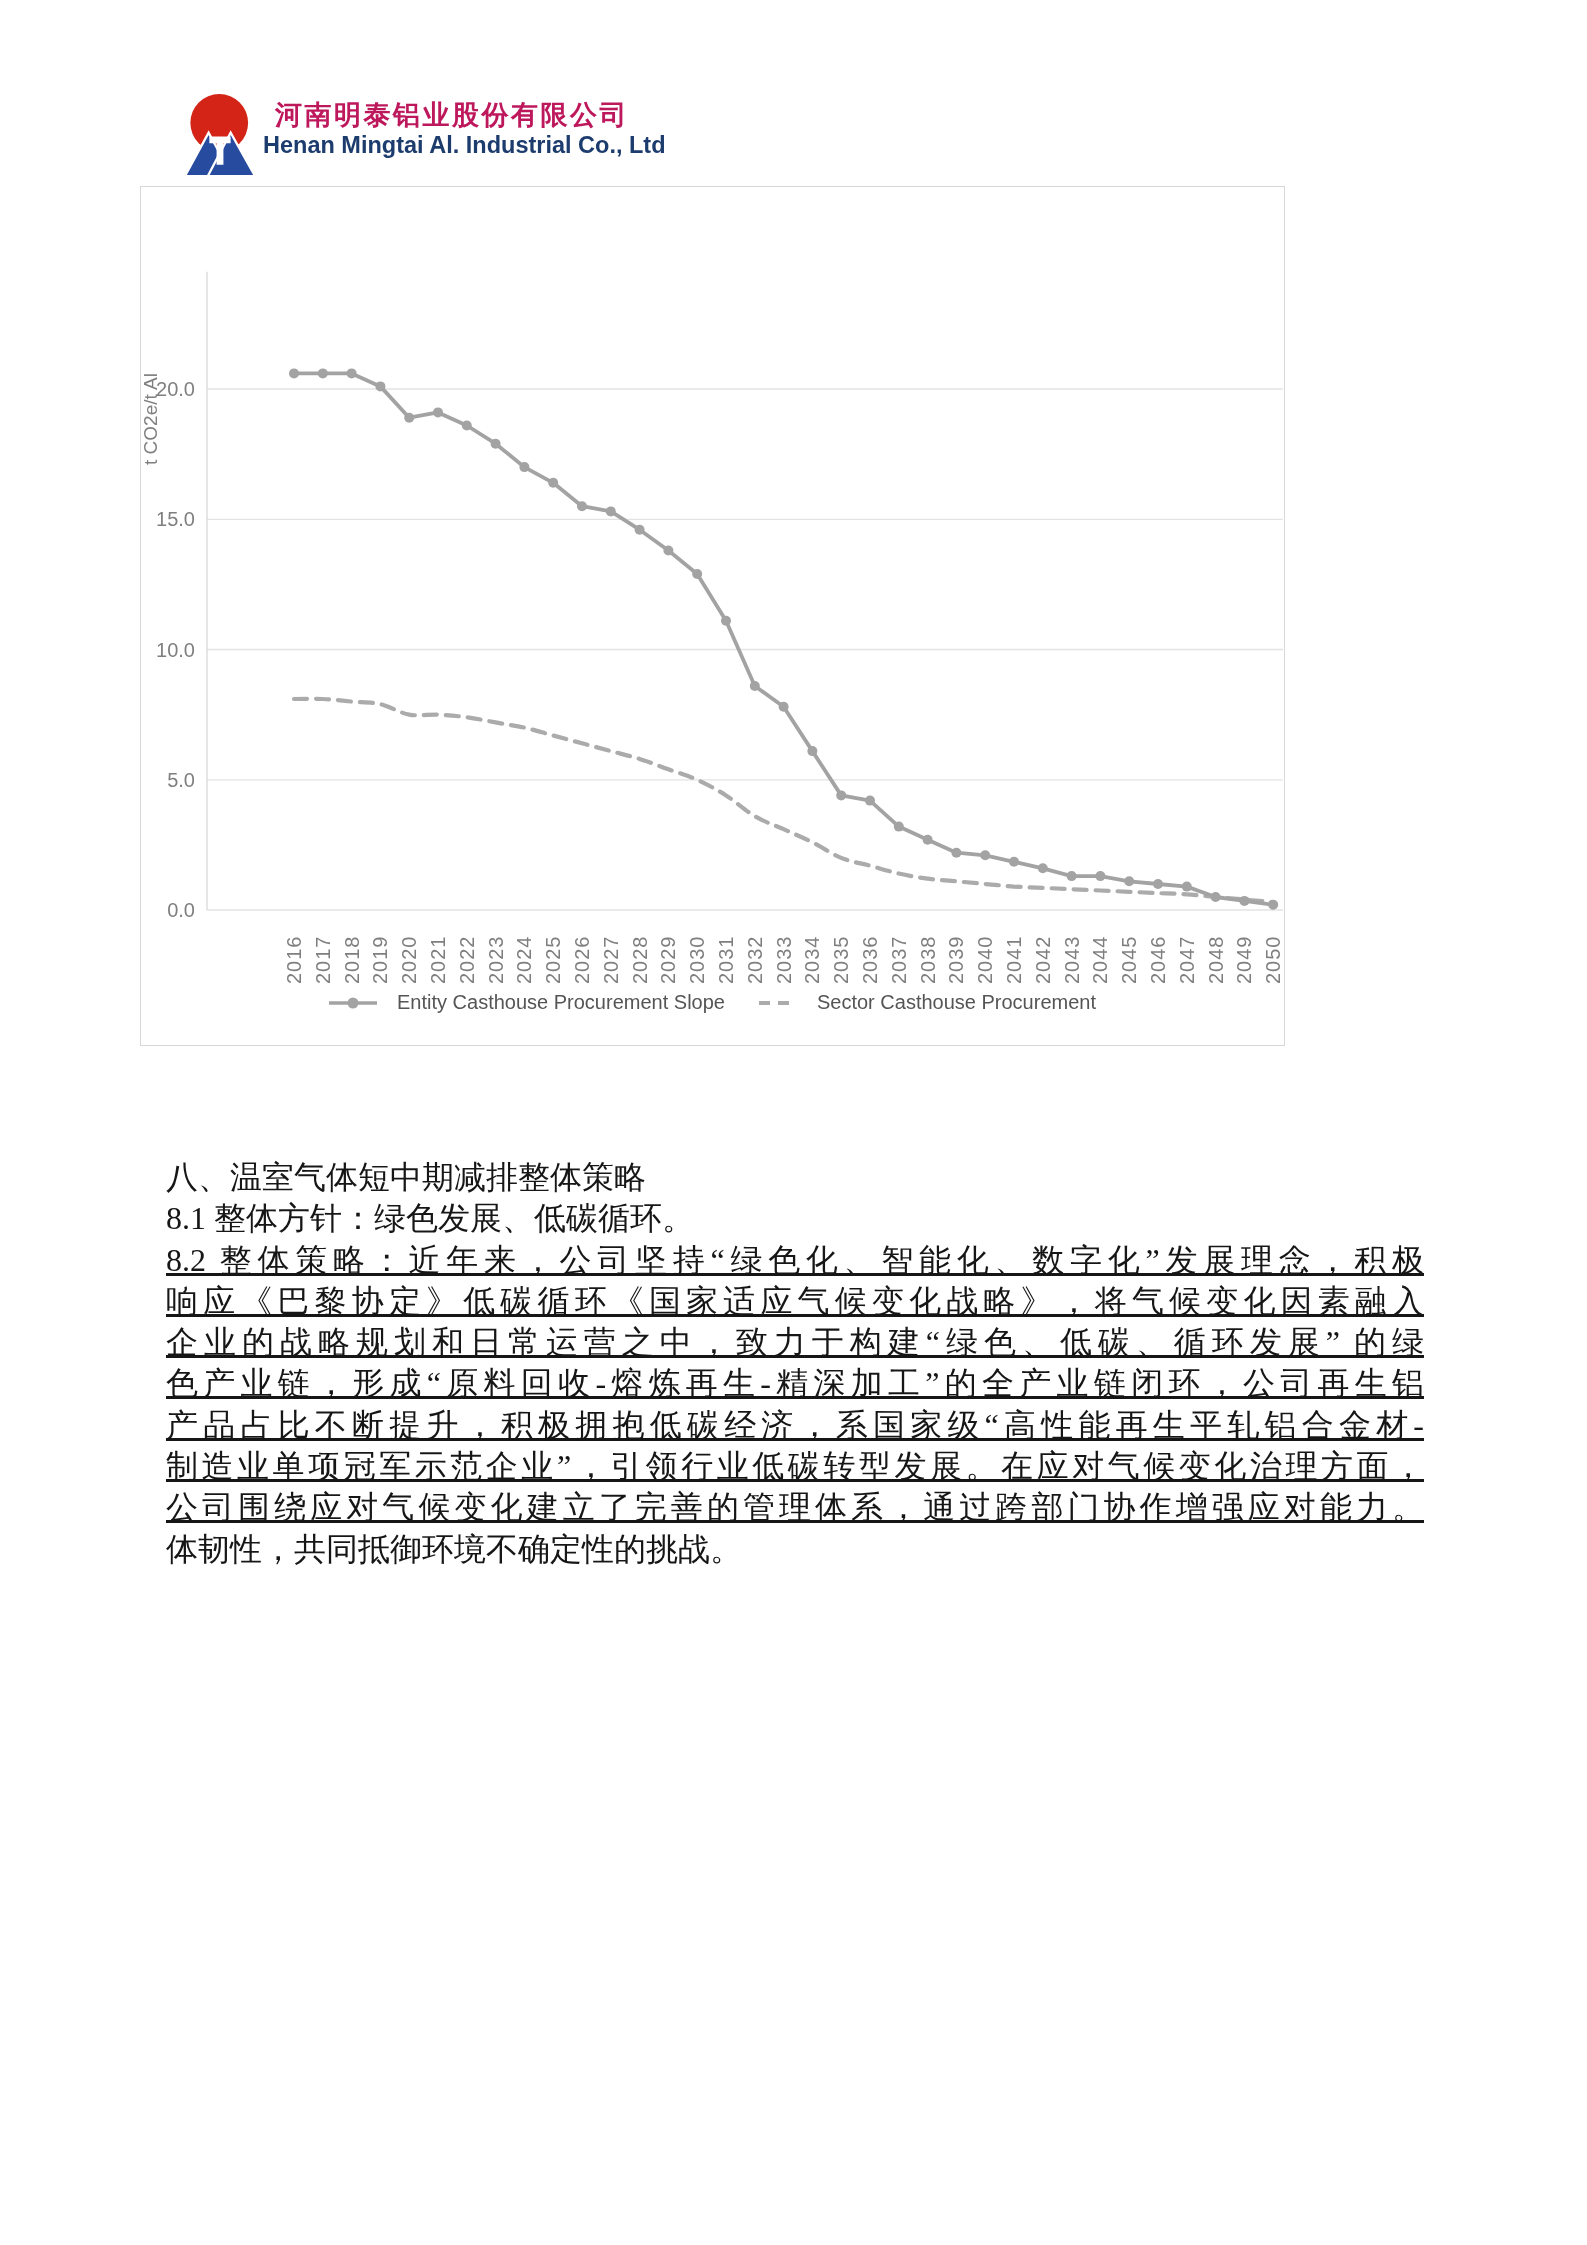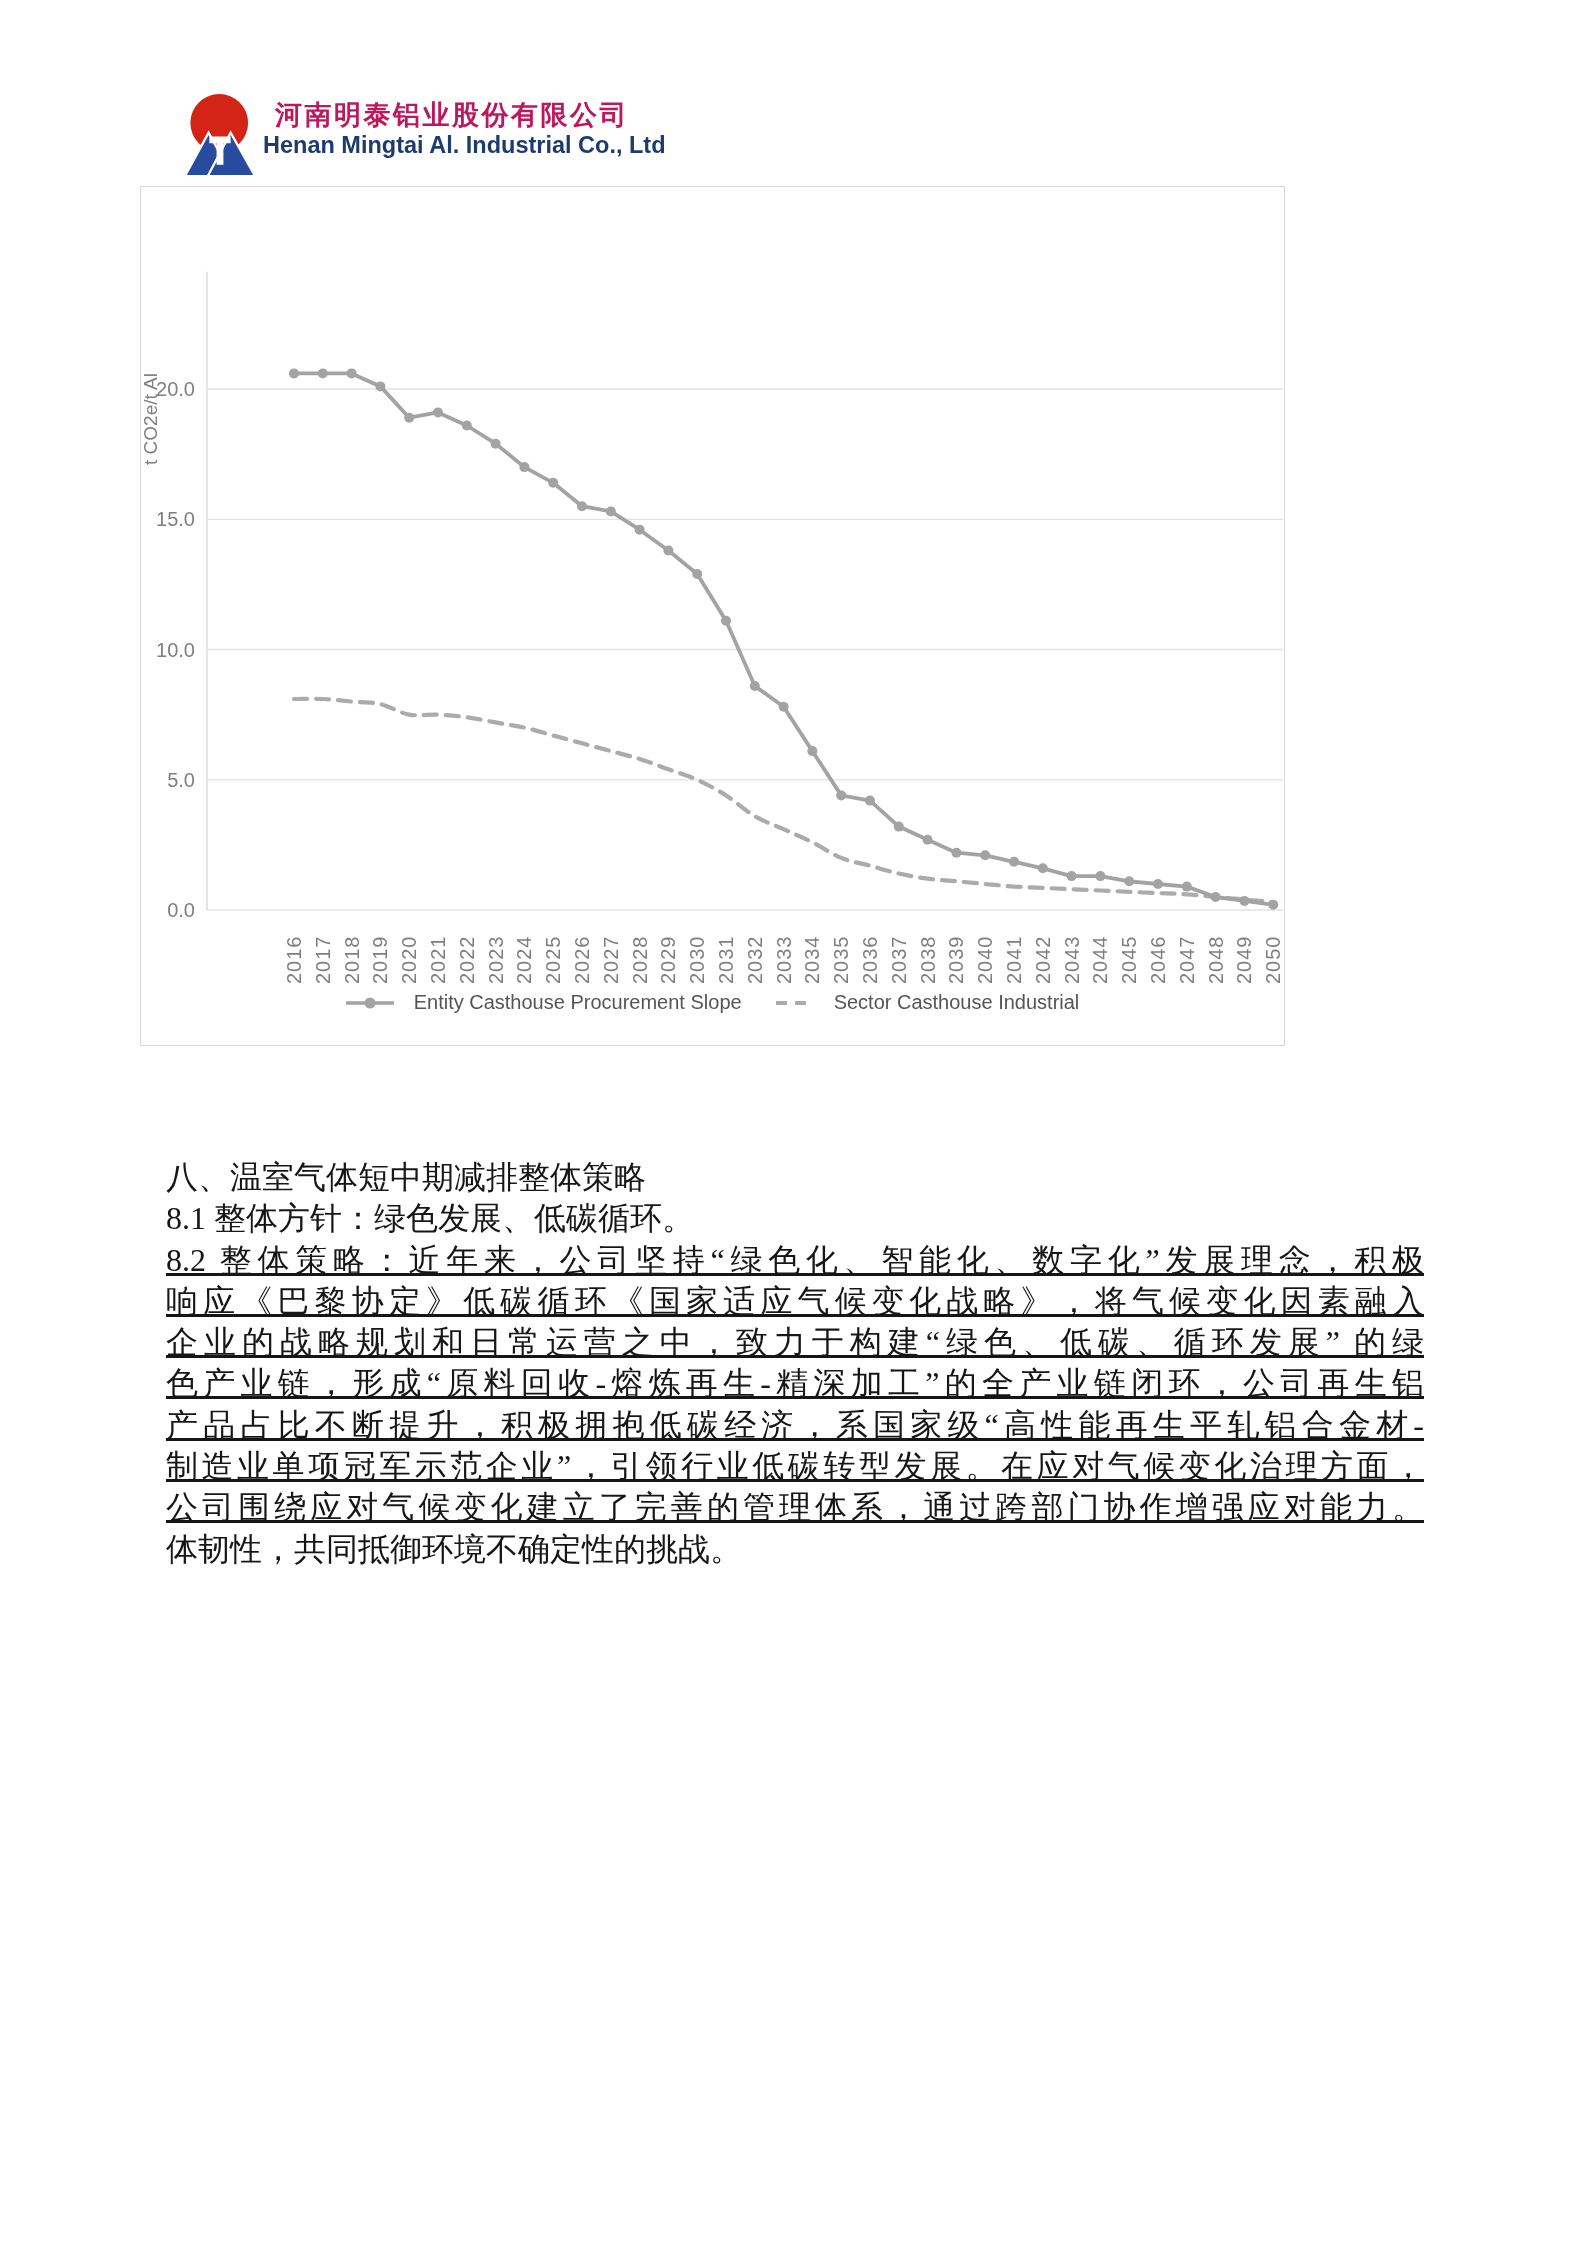"Sector Casthouse Industrial" span.lg-t { text: Industrial -> Procurement }
